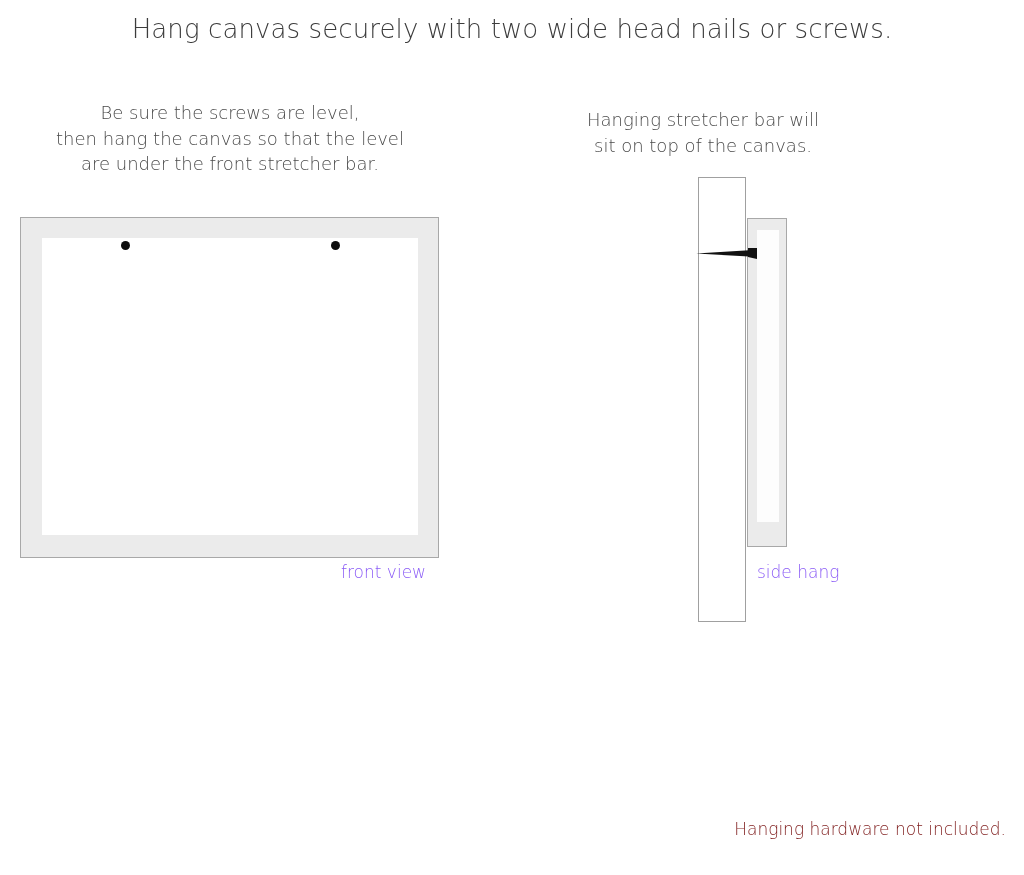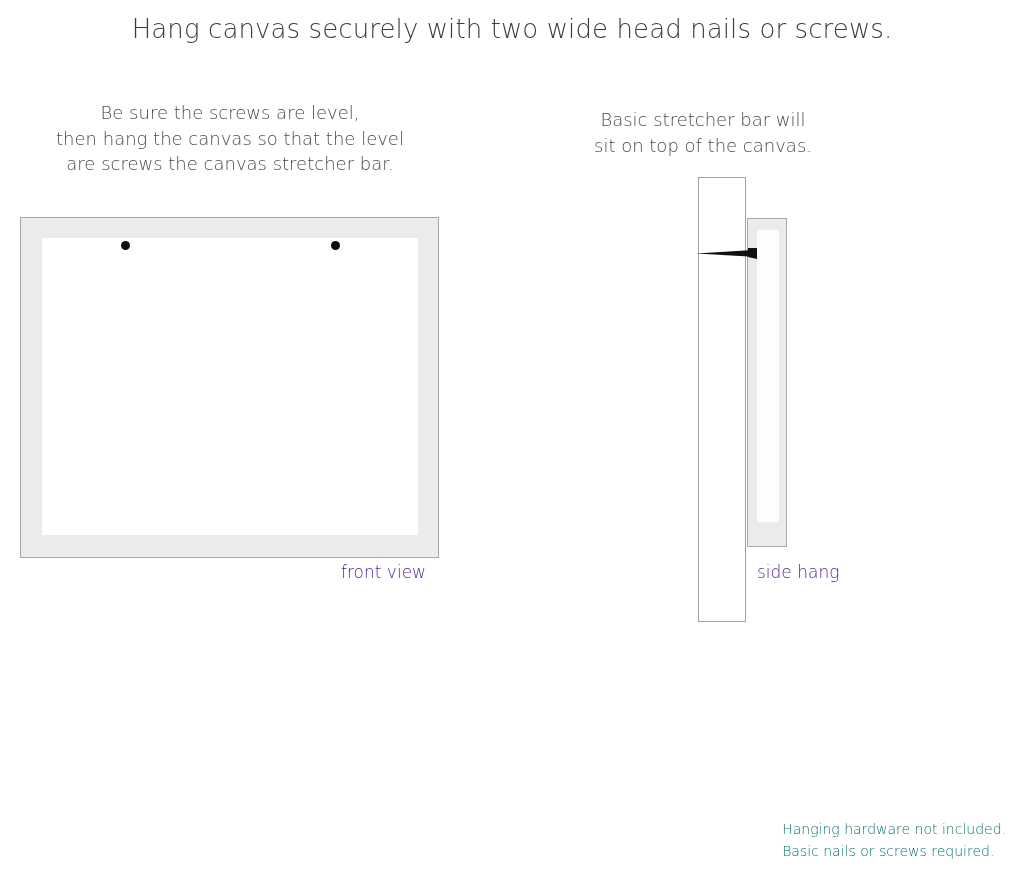"Basic stretcher bar will" span.line { text: Basic -> Hanging }
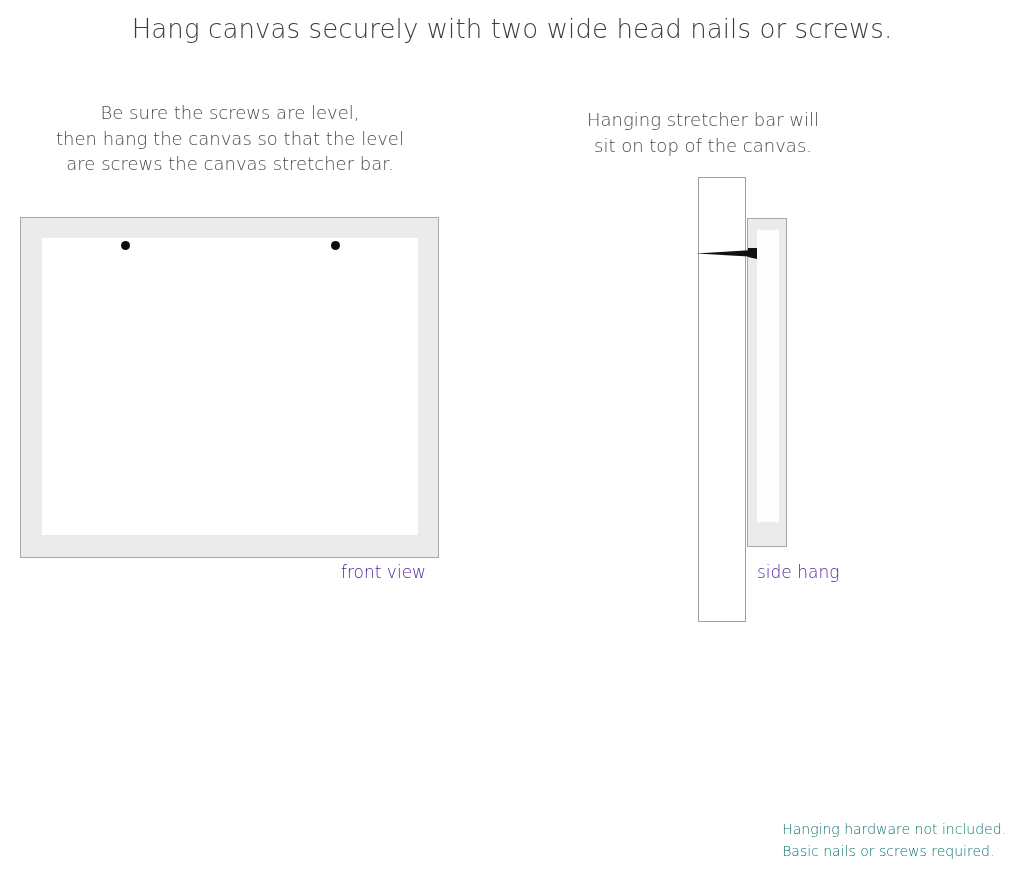"are screws the canvas stretcher" span.line { text: screws the canvas -> under the front }
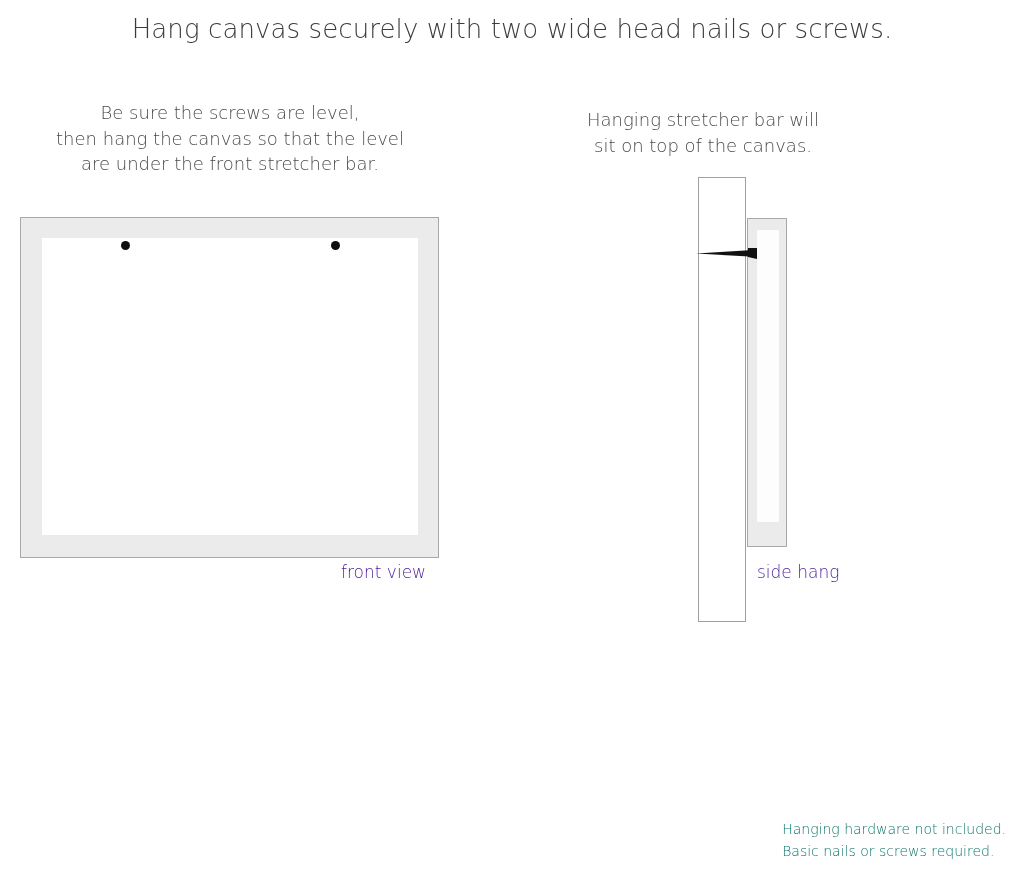"front view" .view-label { color: #4c1d95 -> #8b5cf6 }
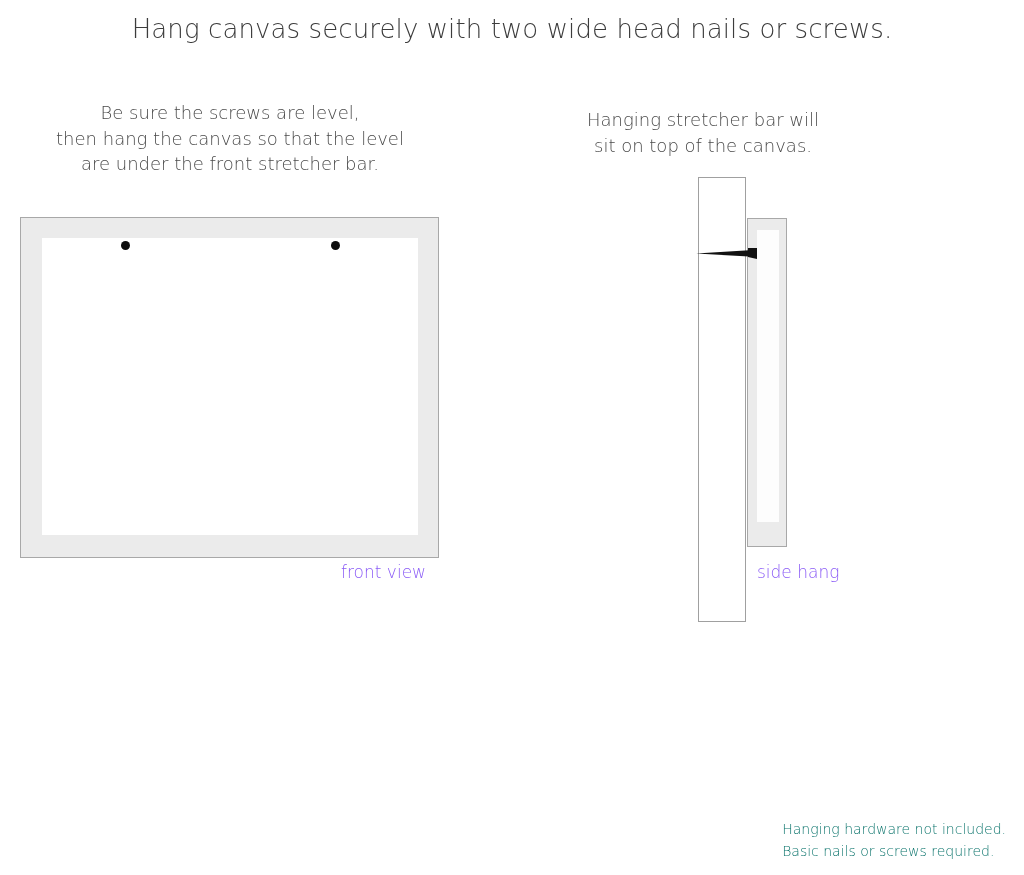"Hanging hardware not included." .footer { color: #0f766e -> #7f1d1d; font-size: 14px -> 17px; text-align: left -> center }
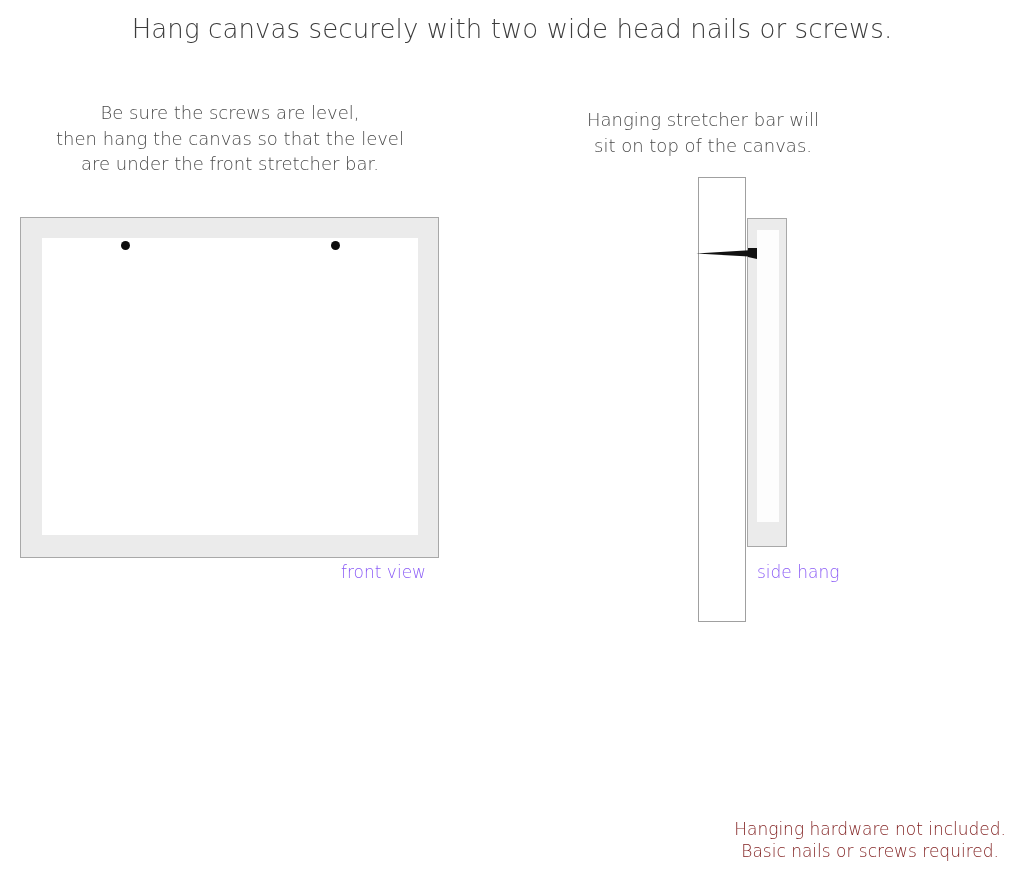"Basic nails or screws required." span.line { html: <span>Basic nails or screws required.</span> -> none }
